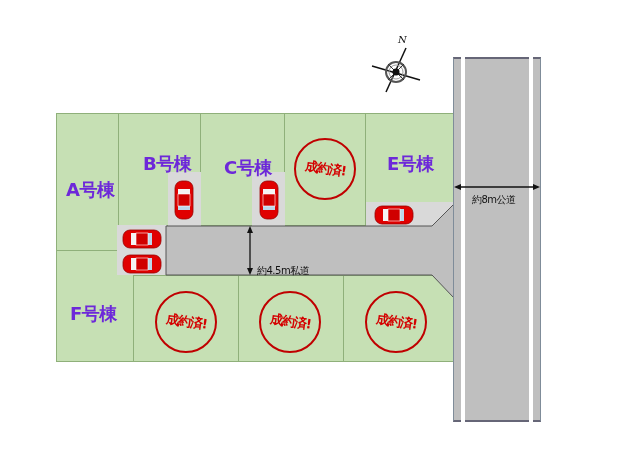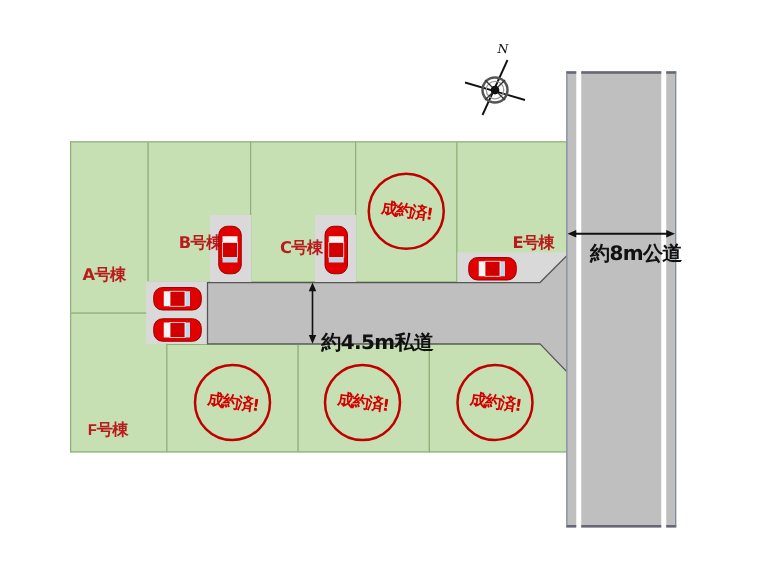"B号棟" .lbl { color: #b91c1c -> #6d28d9; font-size: 13px -> 18px; margin-top: 33px -> none }
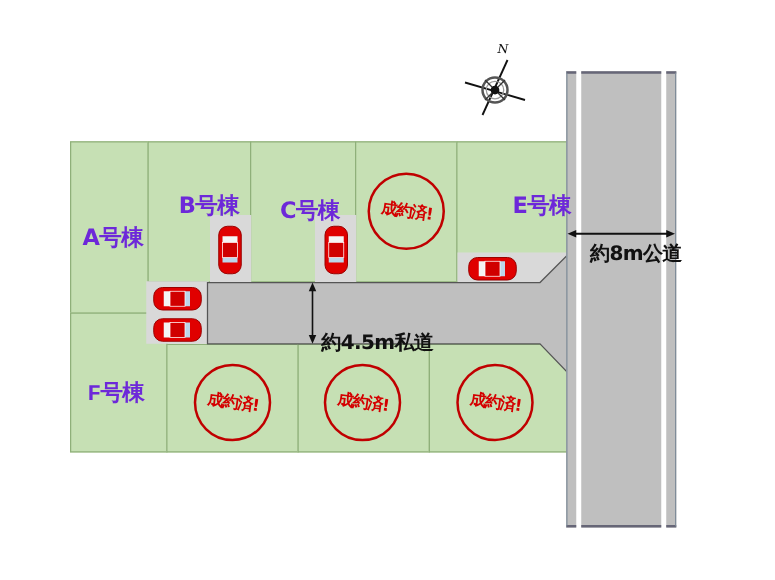"E号棟" span.lbl { left: 410px -> 387px }
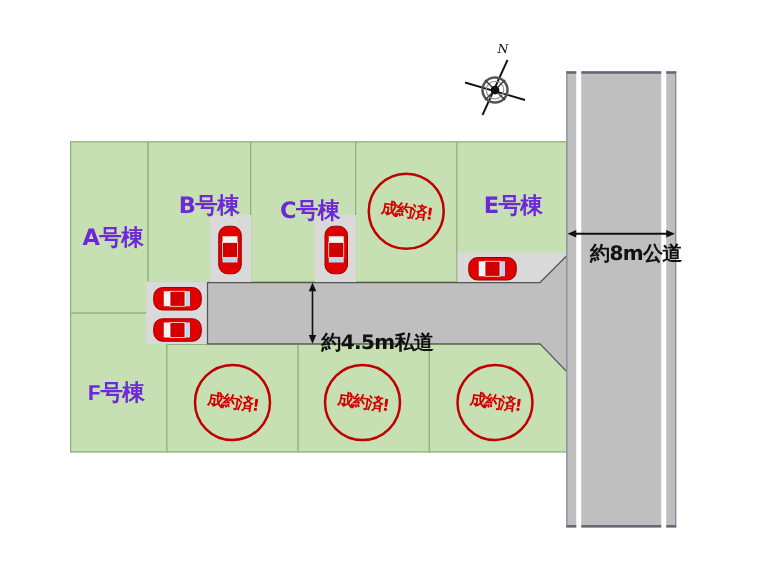"約8m公道" .road-label { font-size: 16px -> 10px; font-weight: bold -> normal }
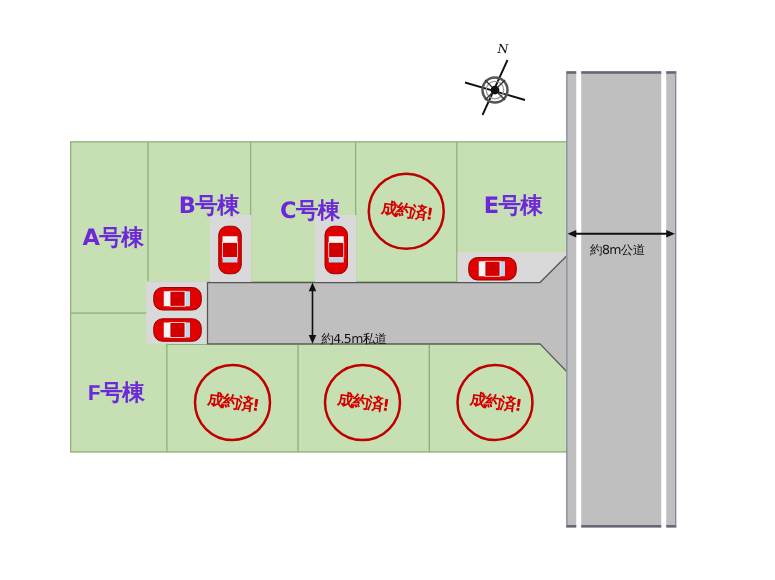"F号棟" span.lbl { font-family: Liberation Mono, monospace -> none }
